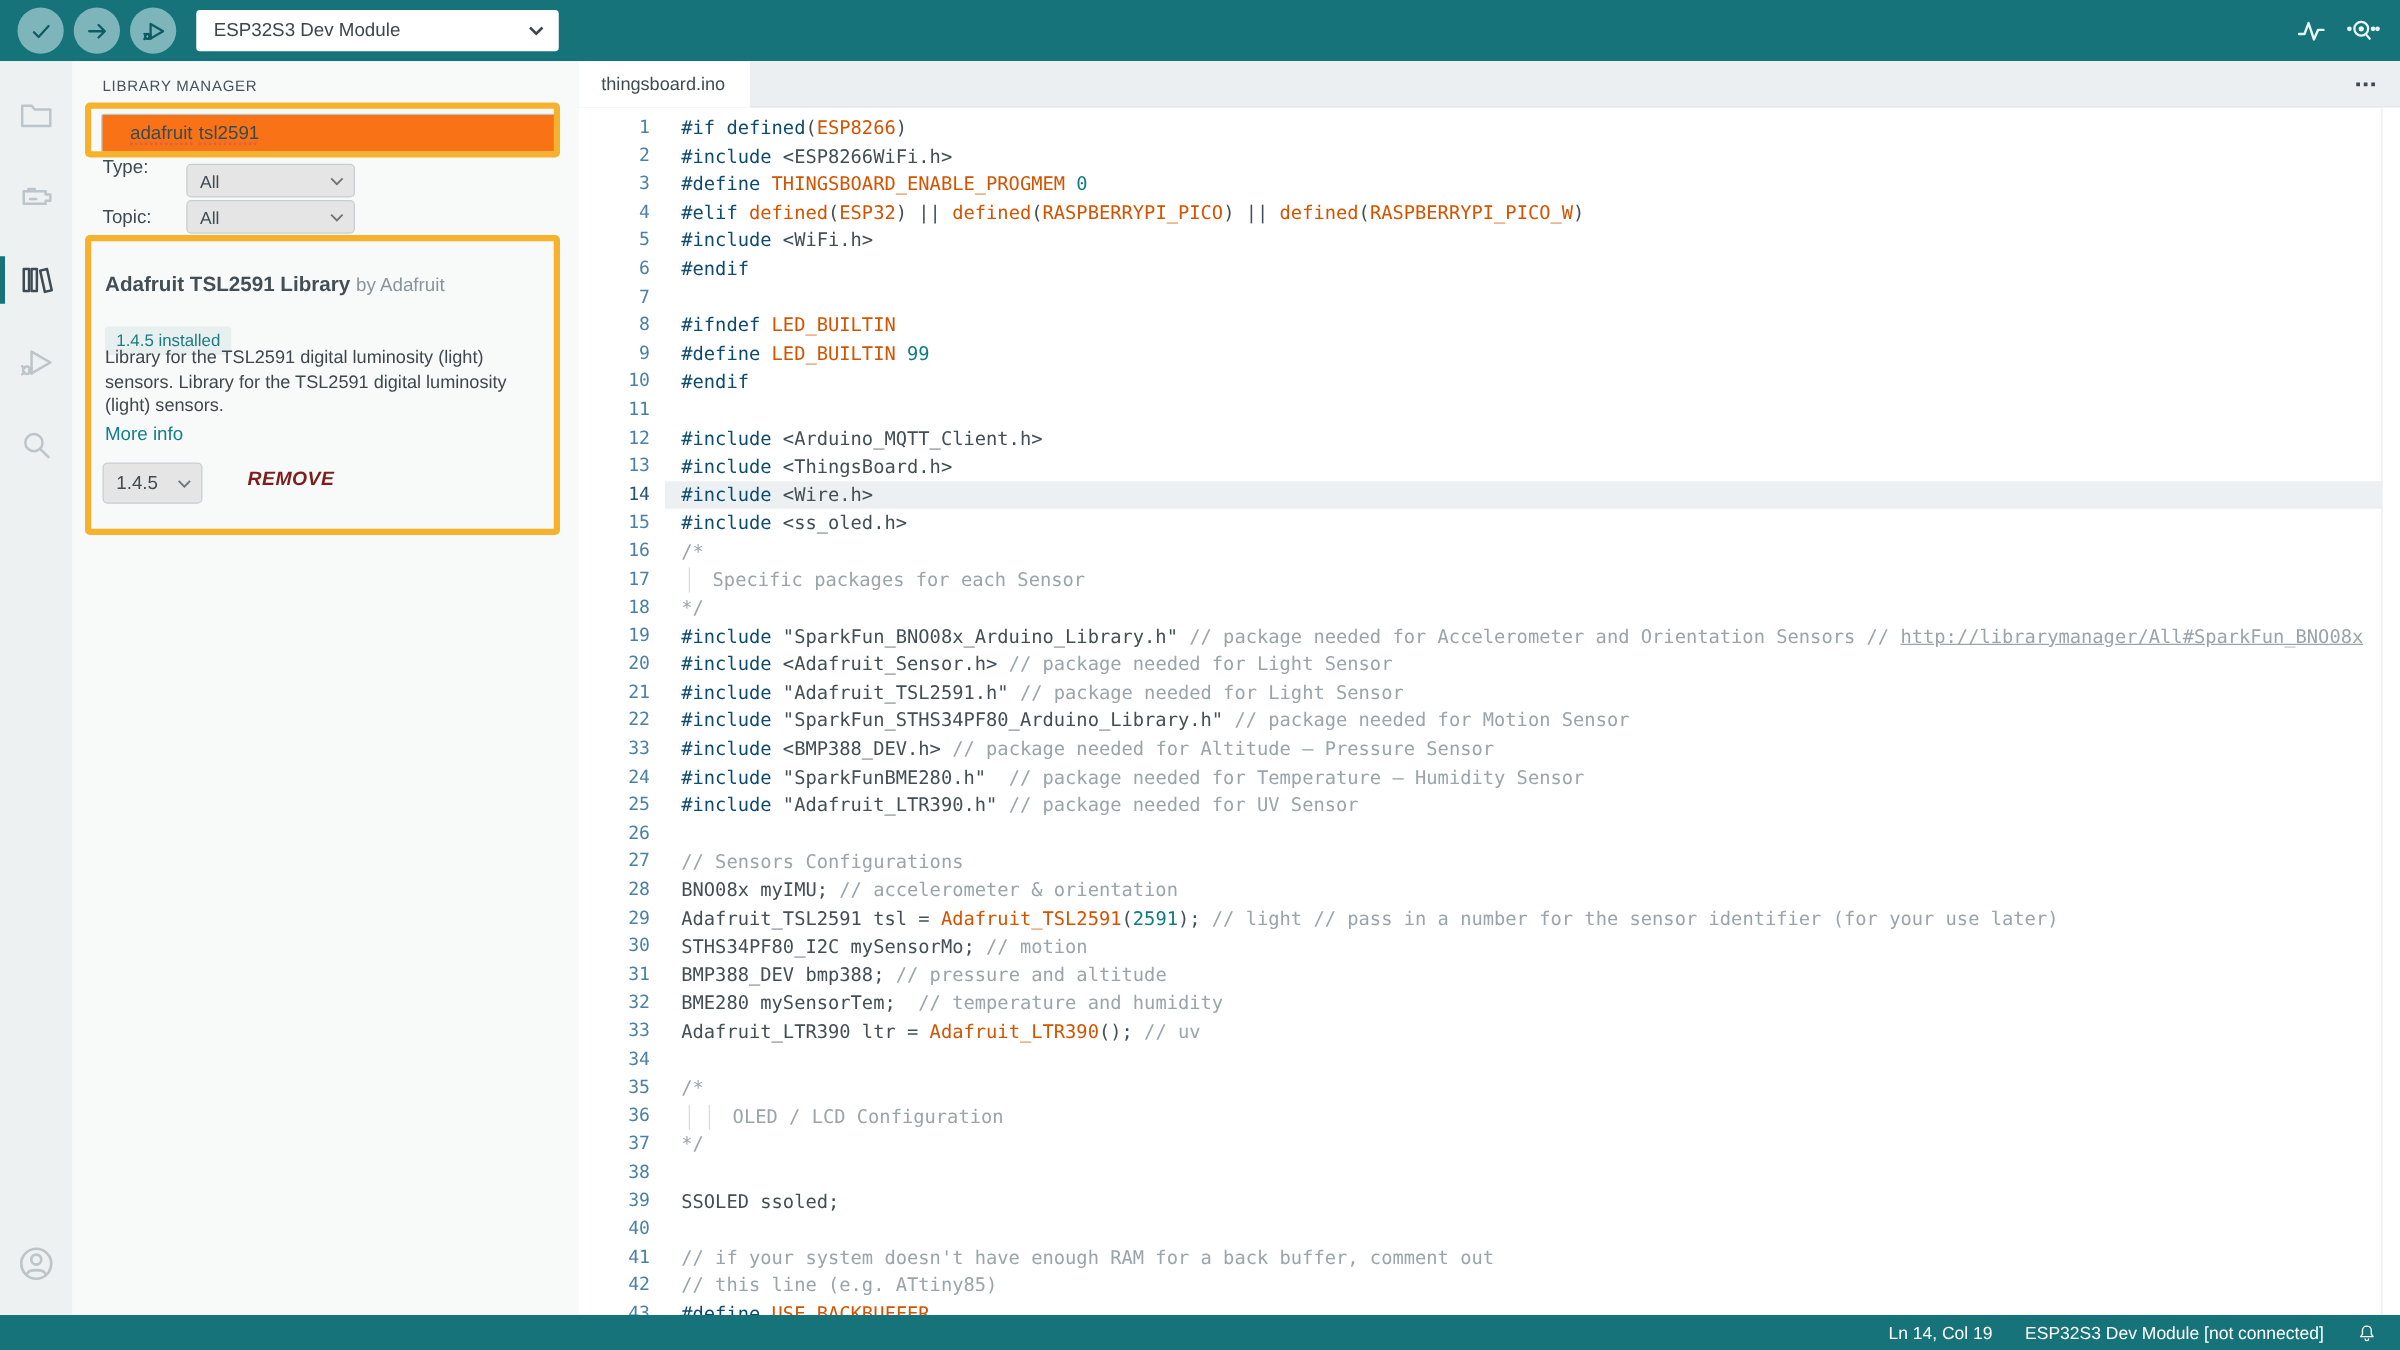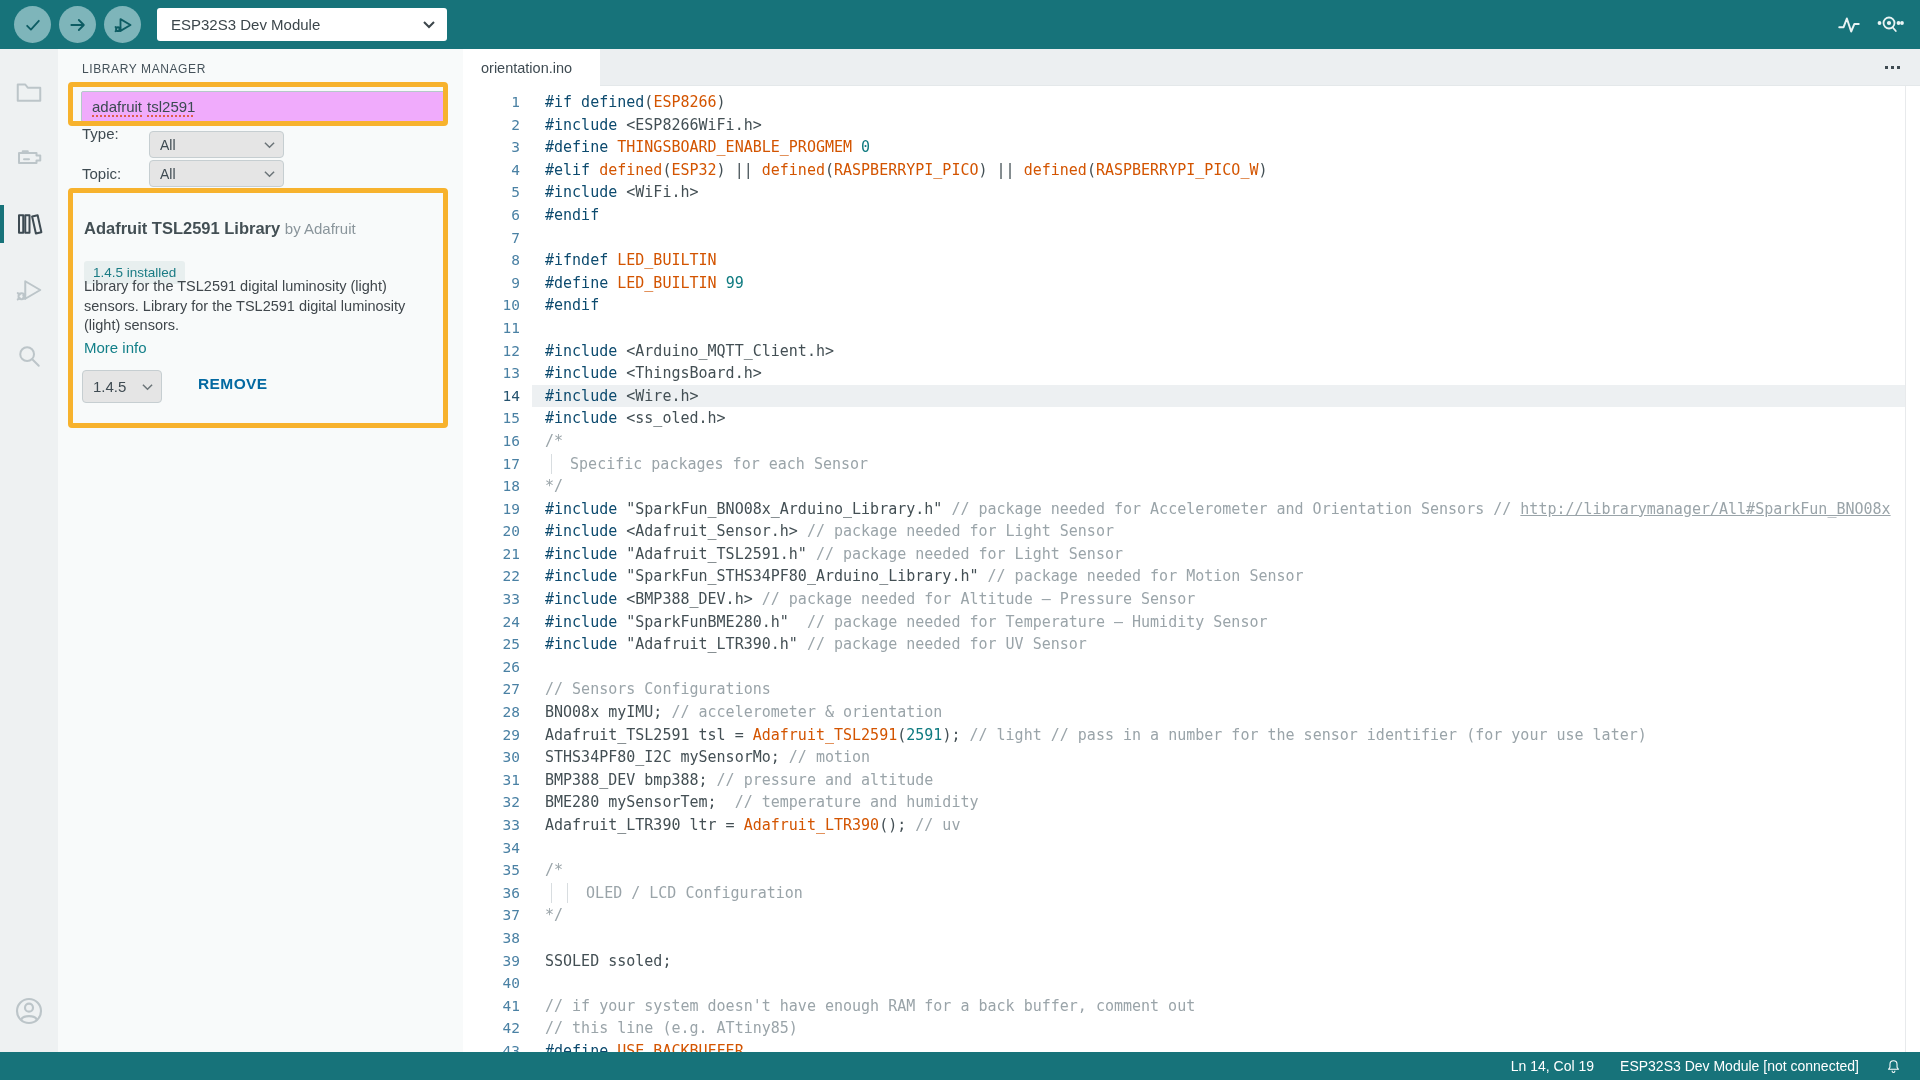"orientation.ino" span { text: orientation.ino -> thingsboard.ino }
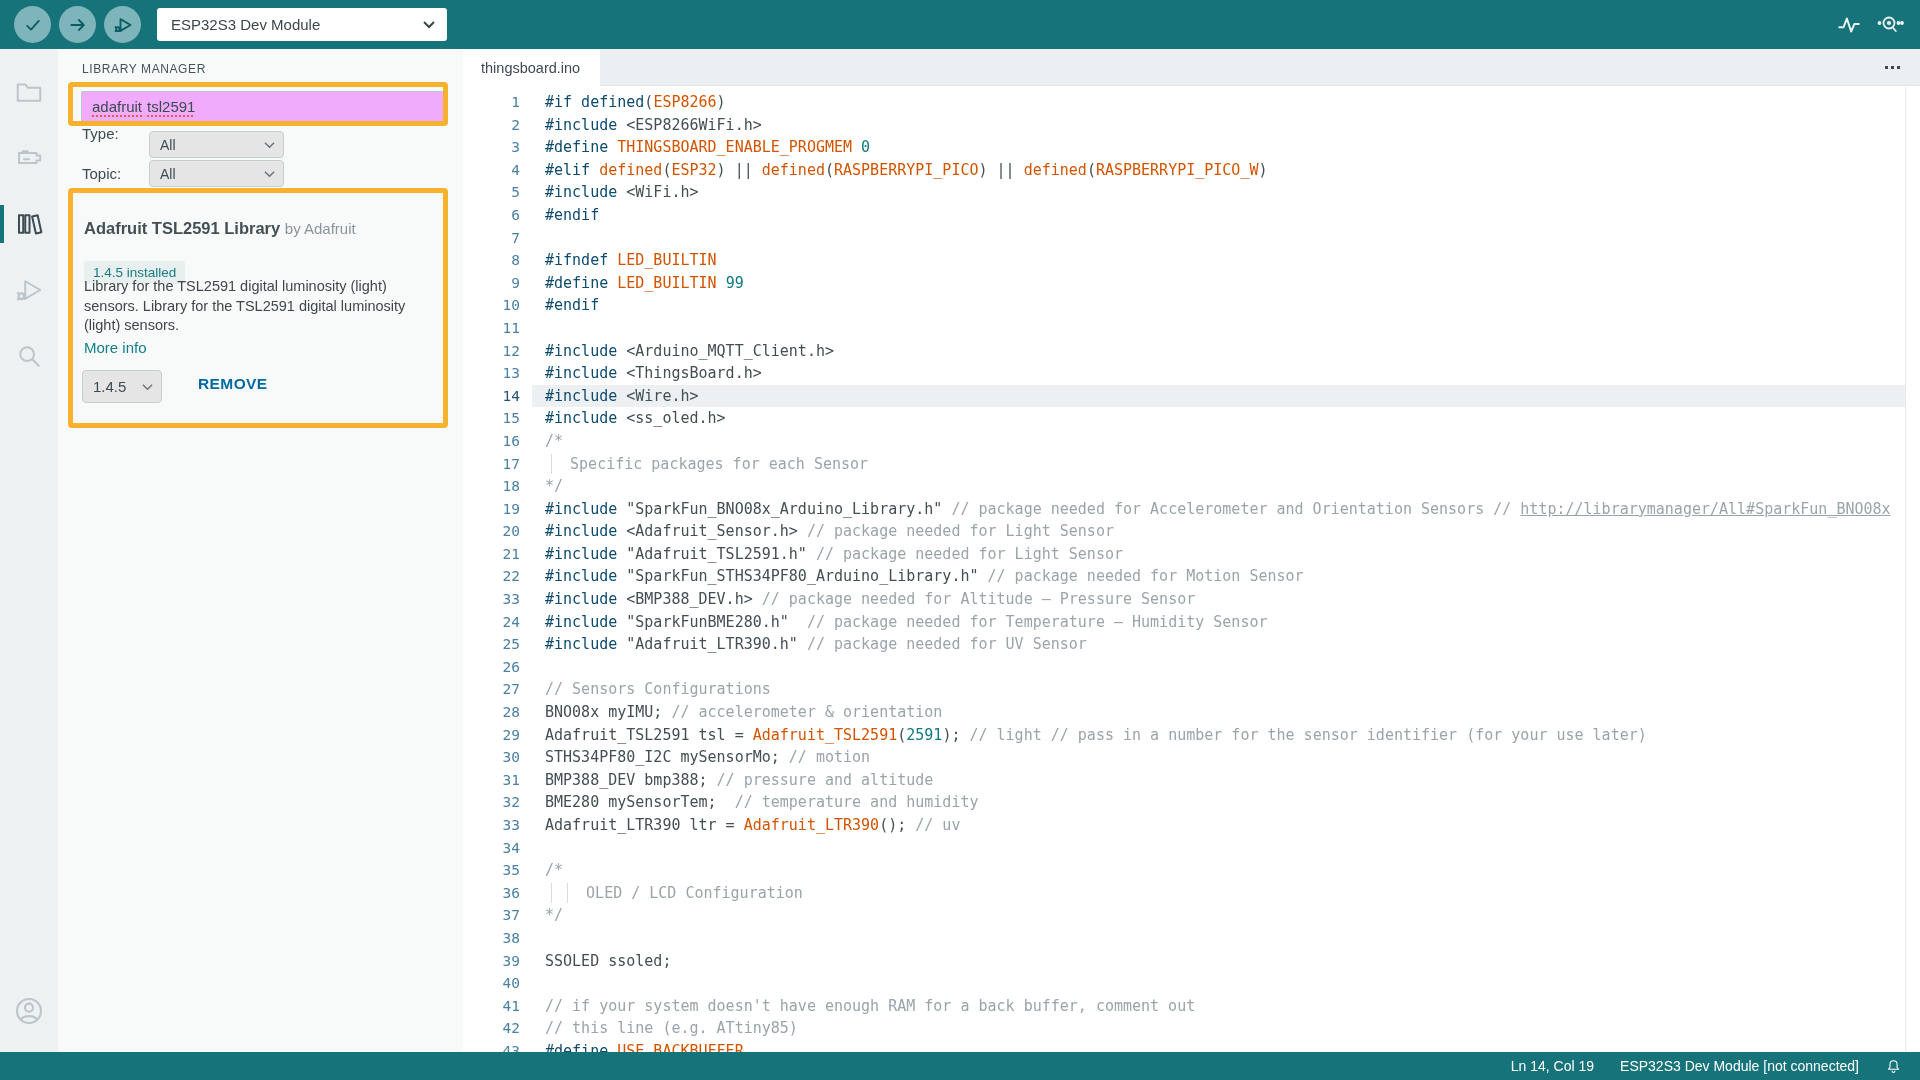"adafruit" .search-box { background: #f0abfc -> #f97316; padding-left: 10px -> 22px }
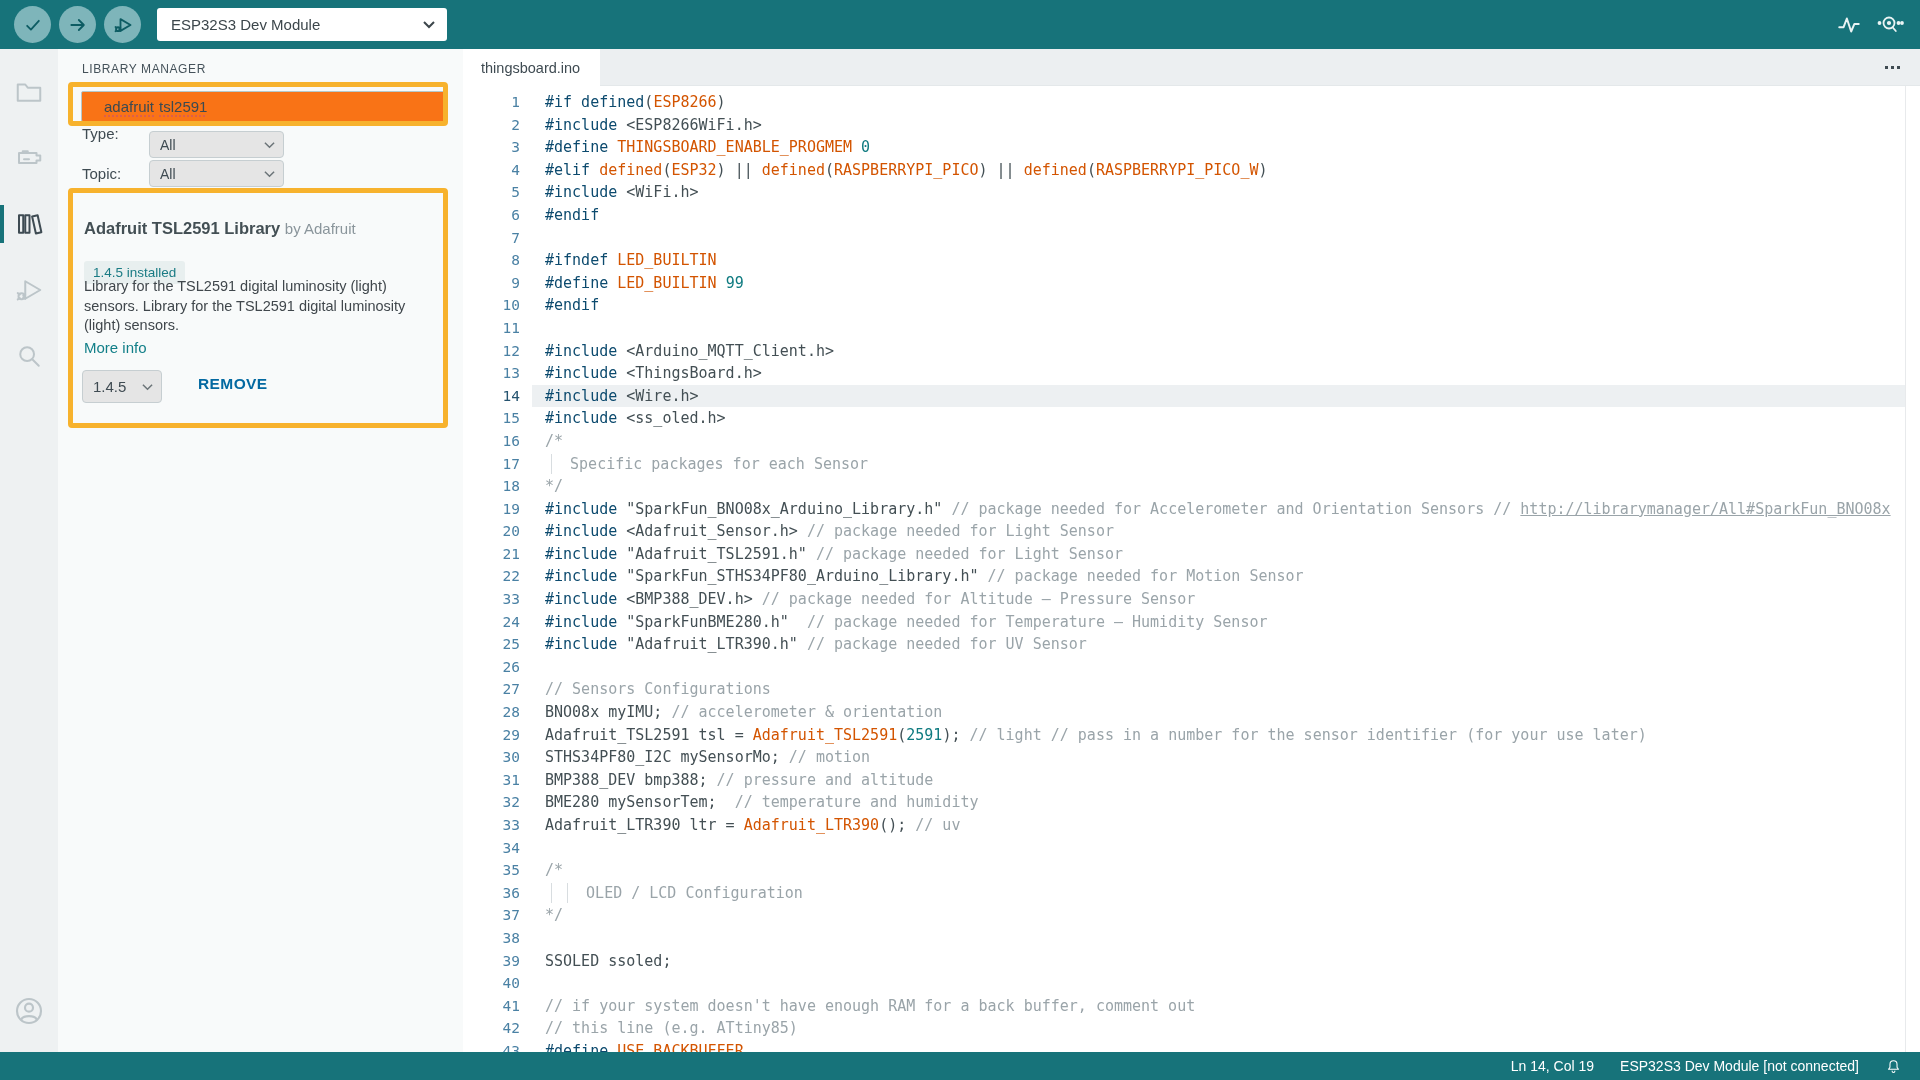"REMOVE" .remove-btn { color: #0369a1 -> #7f1d1d; font-style: none -> italic }
